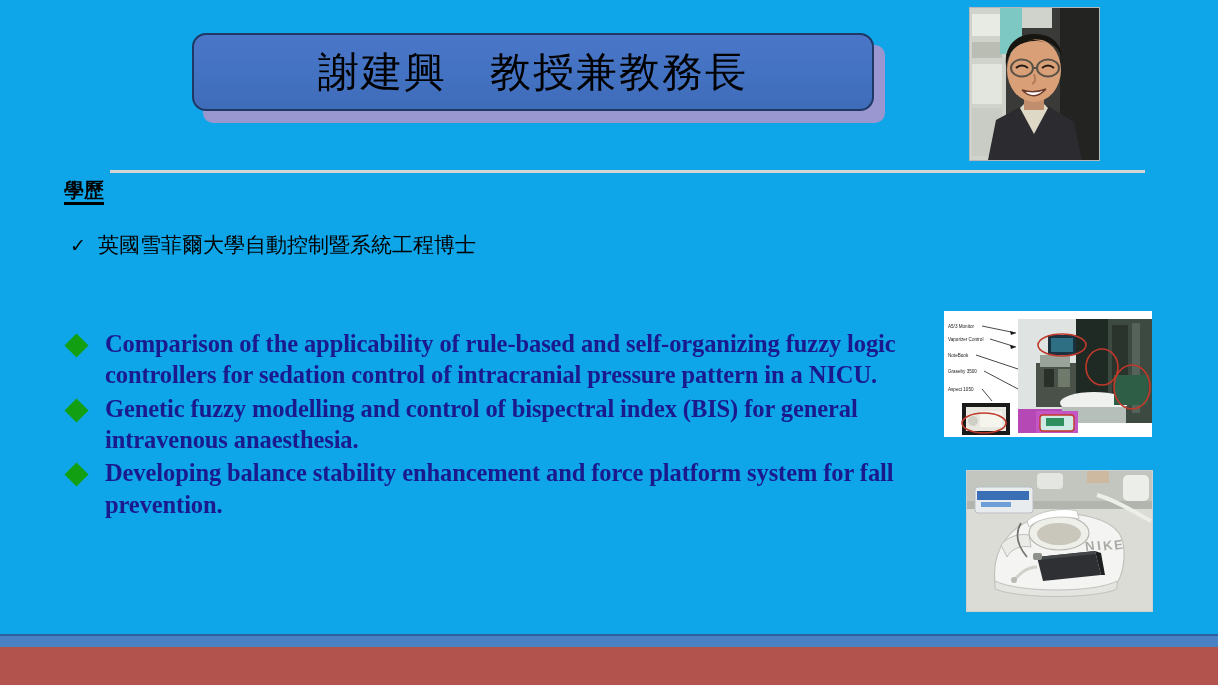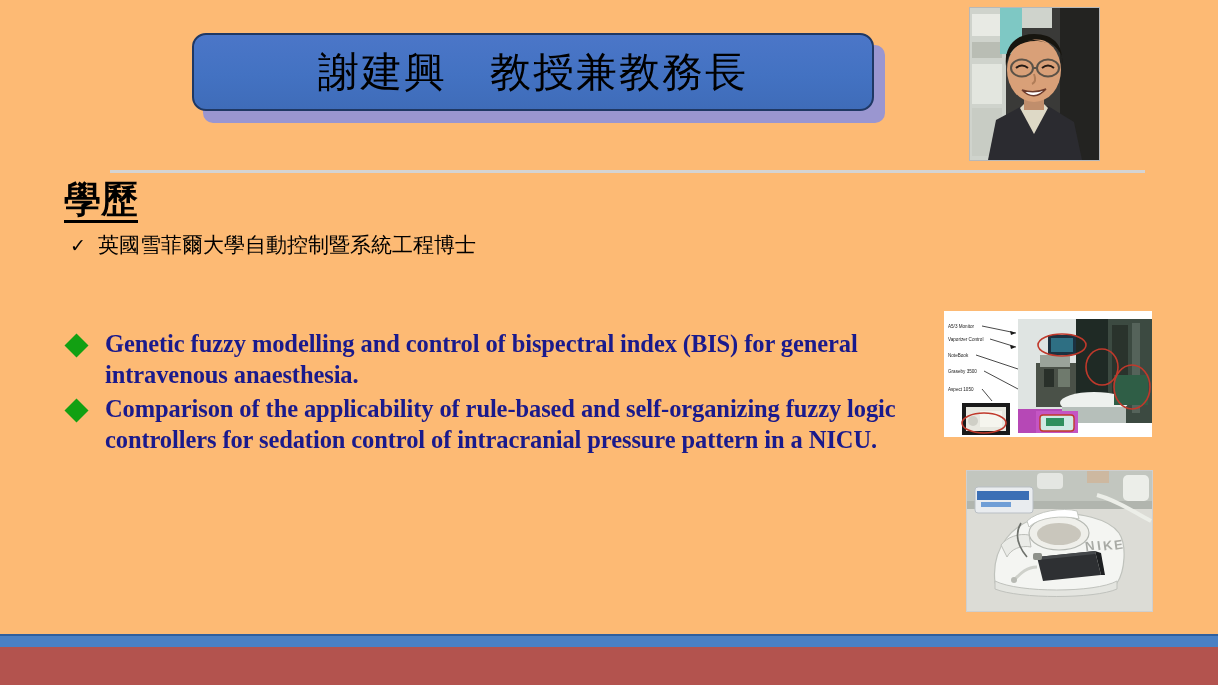"謝建興 教授兼教務長" .slide { background: #fdba74 -> #0ea5e9 }
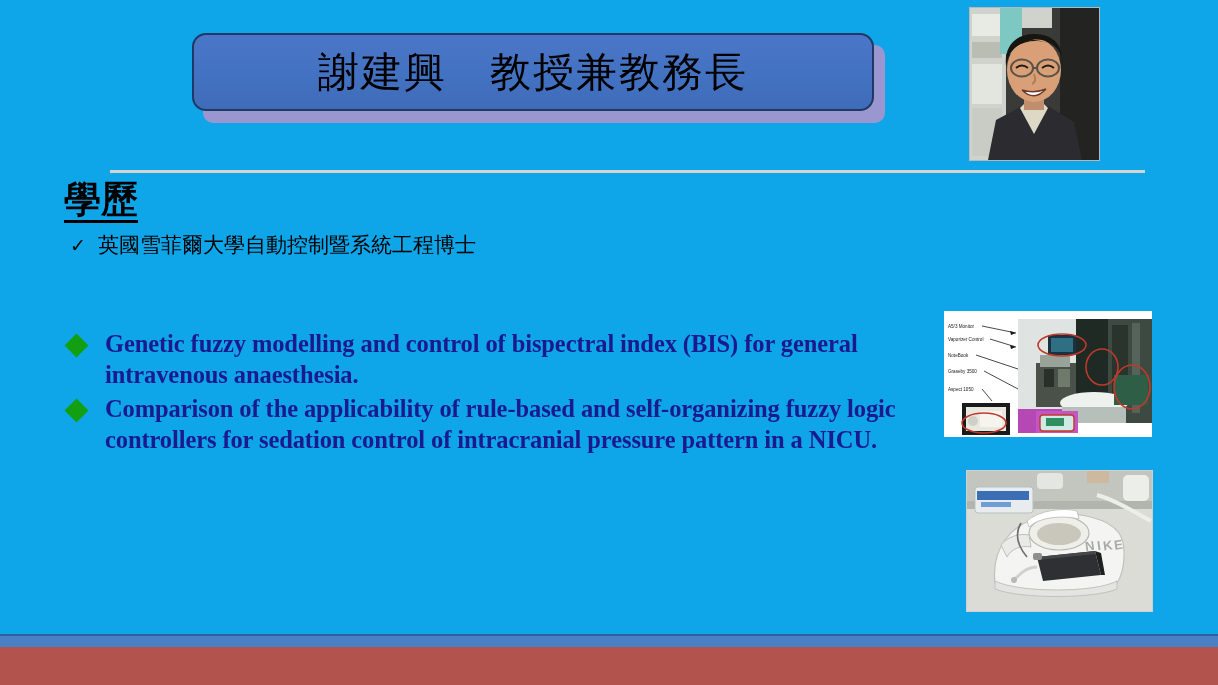"學歷" .heading-edu { font-size: 37px -> 20px }
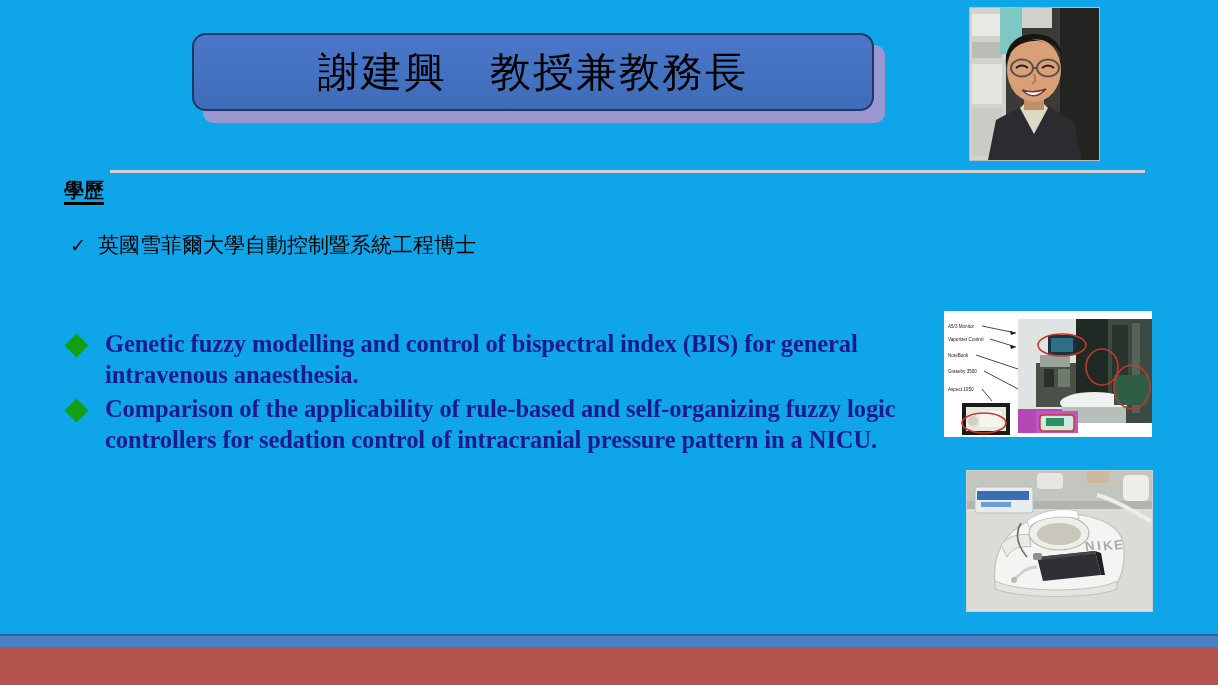"Genetic fuzzy modelling and control" div.research-item { order: before "Comparison of the applicability of" -> after "Comparison of the applicability of" }
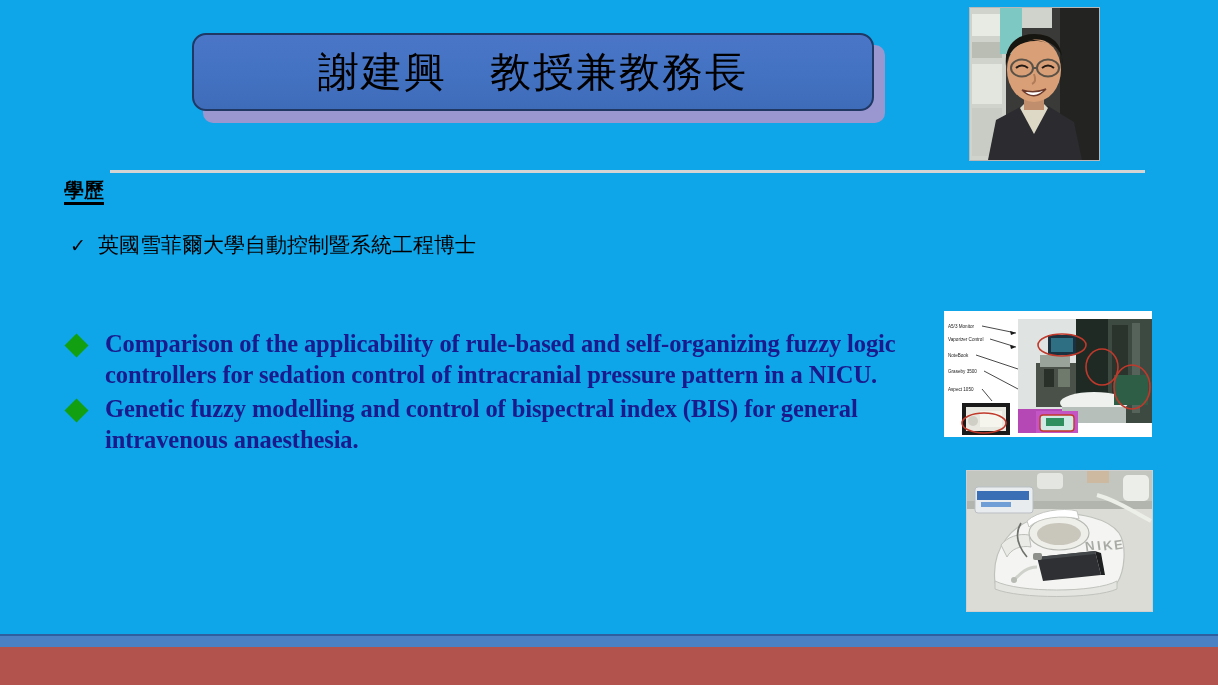"Developing balance stability enhancement" div.research-item { html: none -> <div> <span></span> <span>Developing balance stability enhancement and force platform system for fall prevention.</span> </div> }
